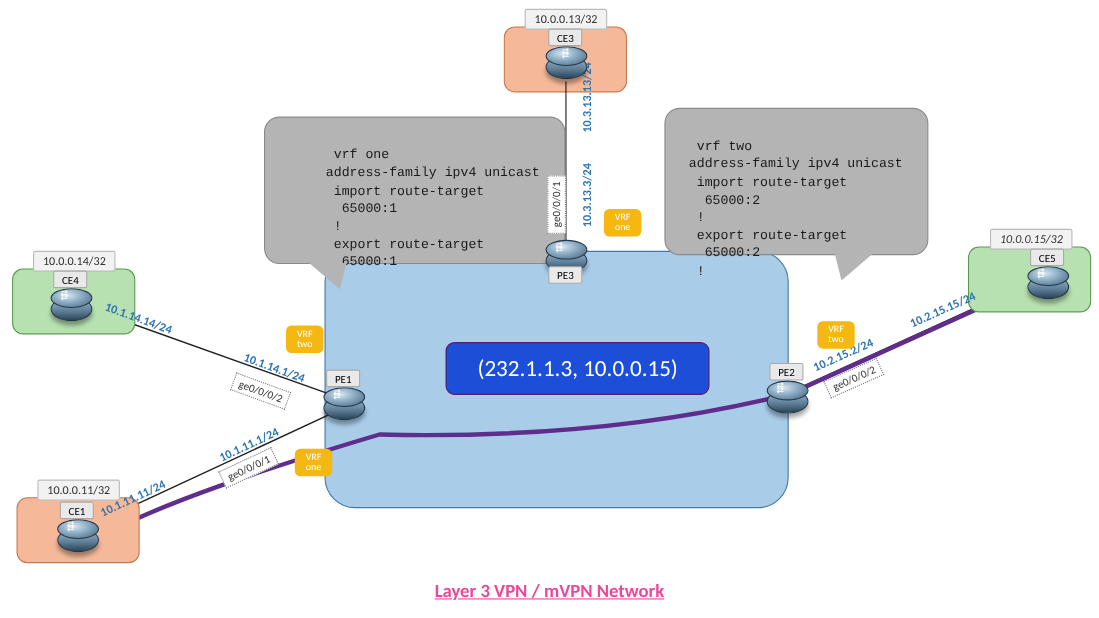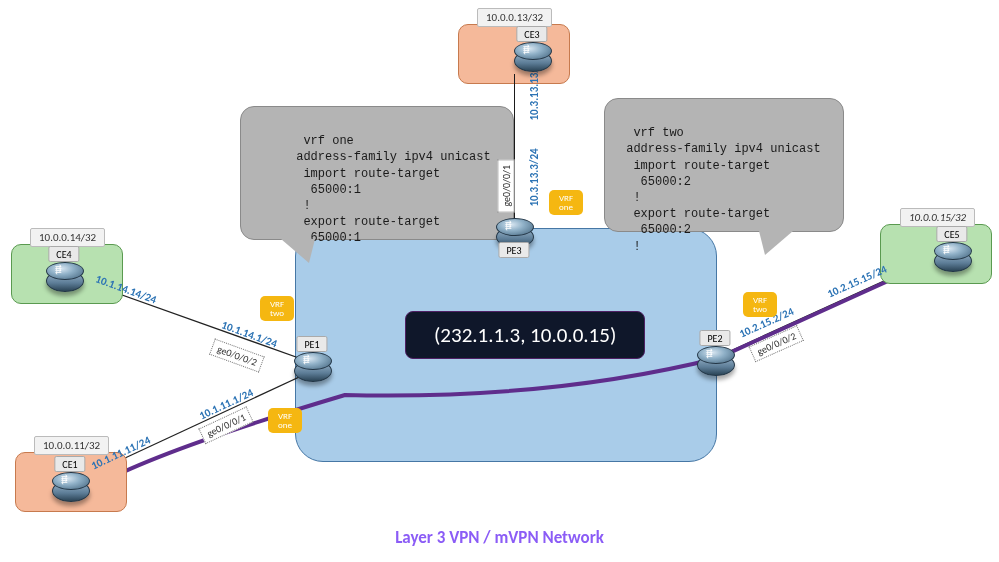"CE3" div.router { left: 514px -> 496px; text-align: none -> center }
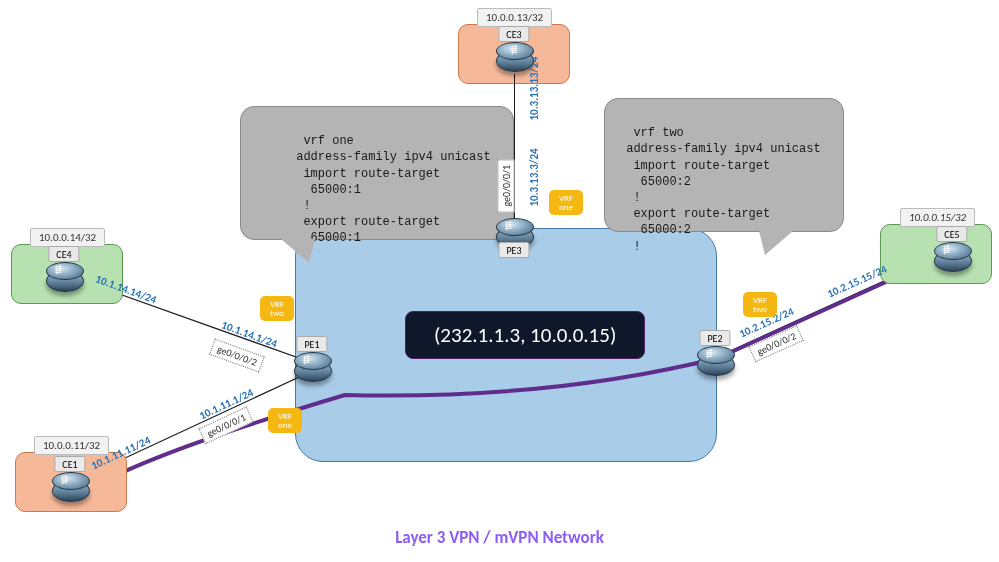"(232.1.1.3, 10.0.0.15)" .sgbox { background: #0f172a -> #1d4ed8 }
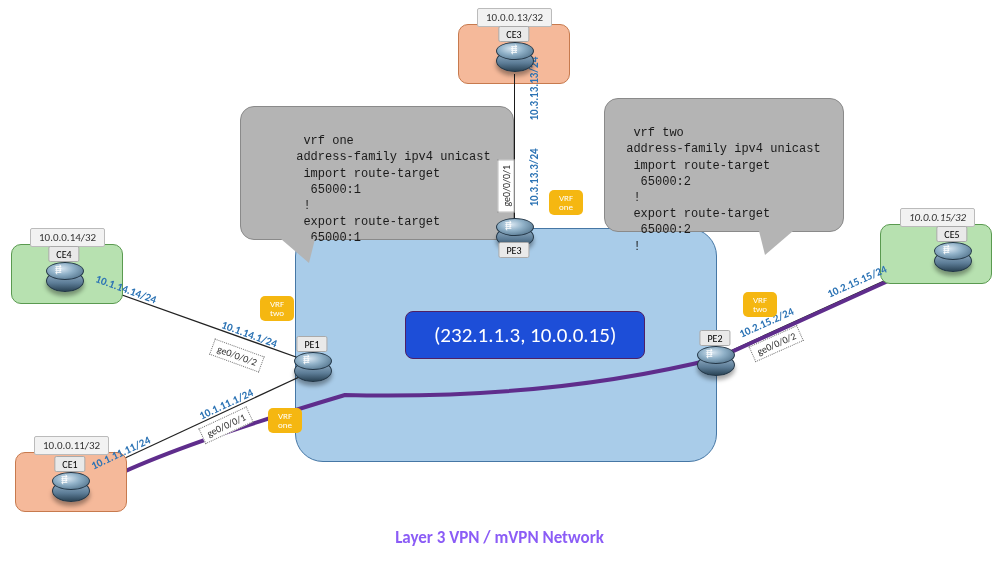"Layer 3 VPN / mVPN" .title { color: #8b5cf6 -> #ec4899; text-decoration: none -> underline }
